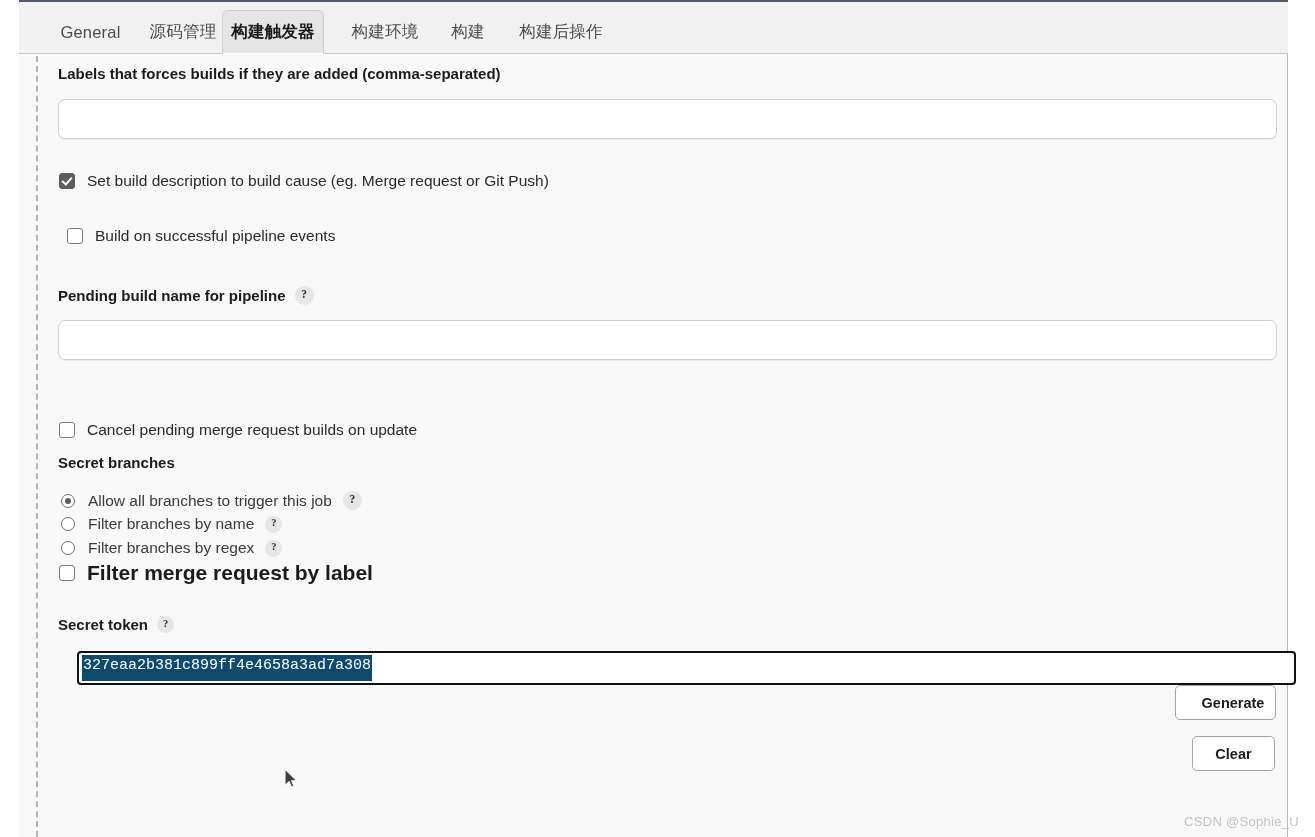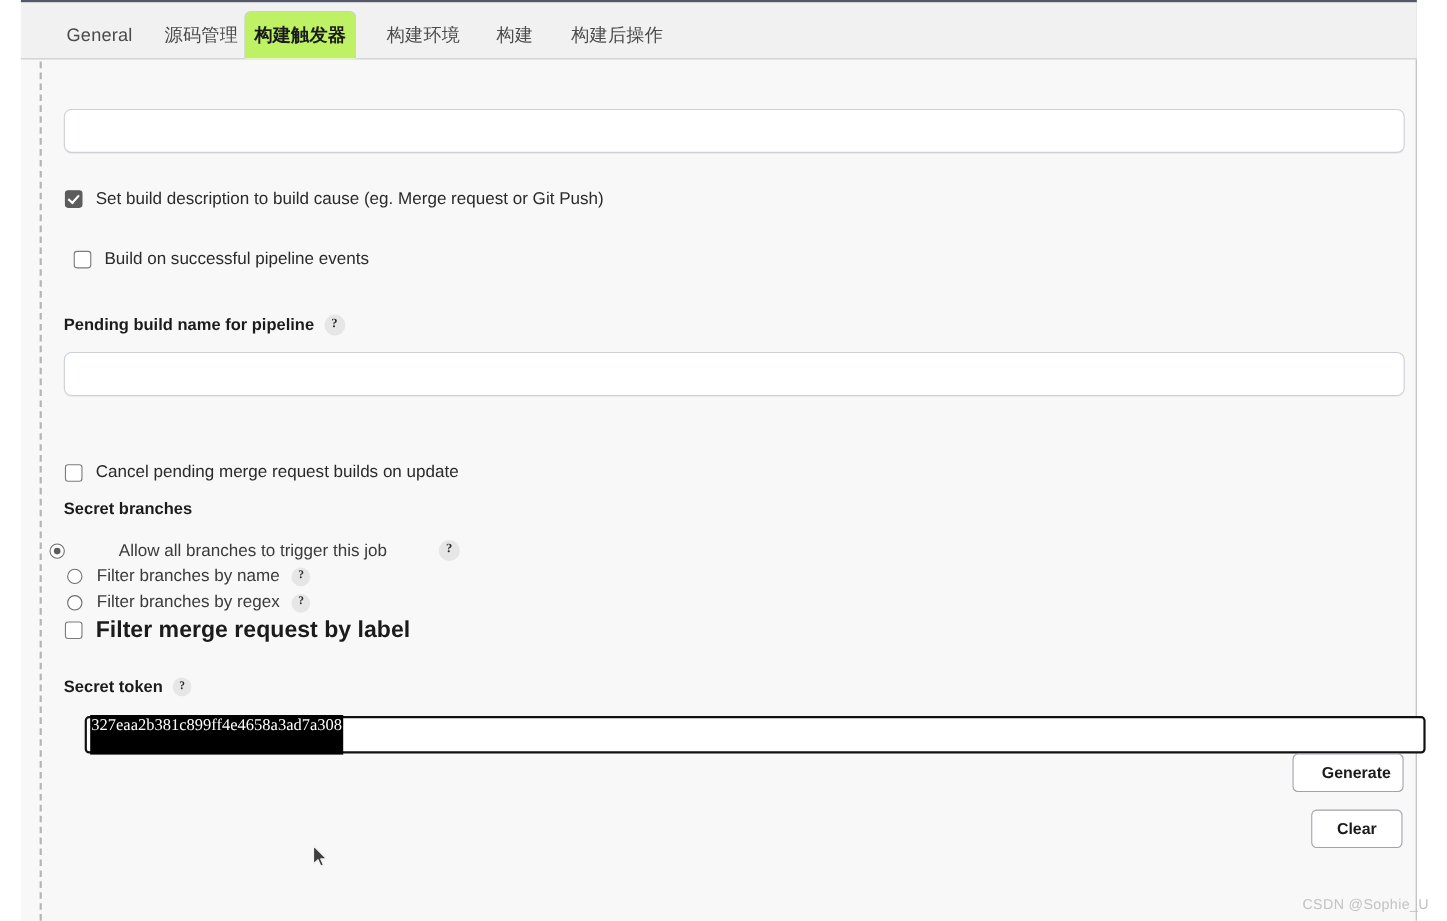"构建触发器" .tab.active { background: #bef264 -> #e5e5e5 }
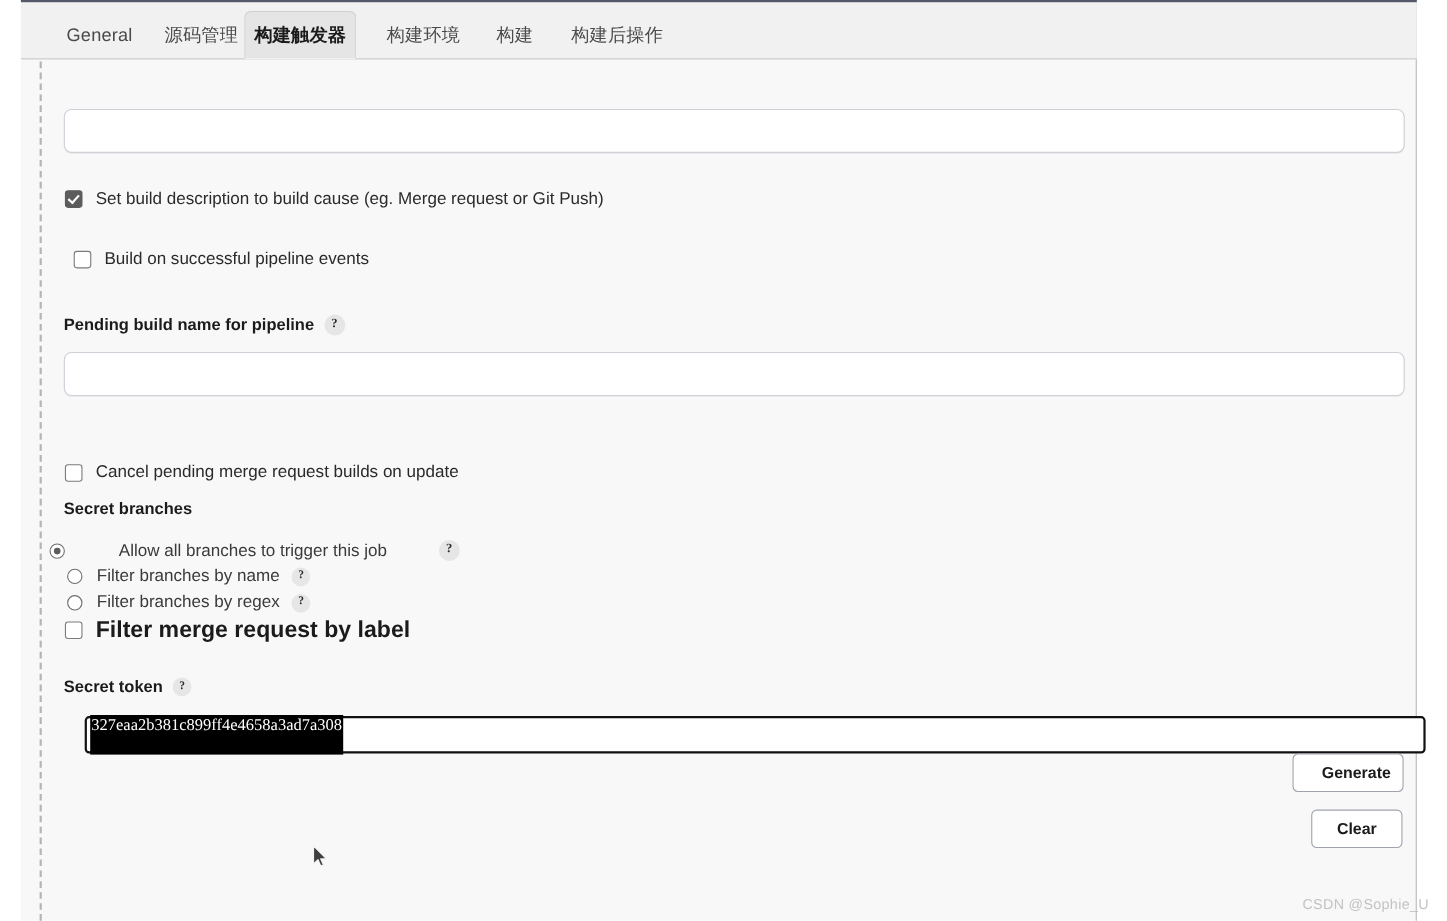"Labels that forces builds if" div.field-label { html: none -> <div> <span>Labels that forces builds if they are added (comma-separated)</span> </div> }
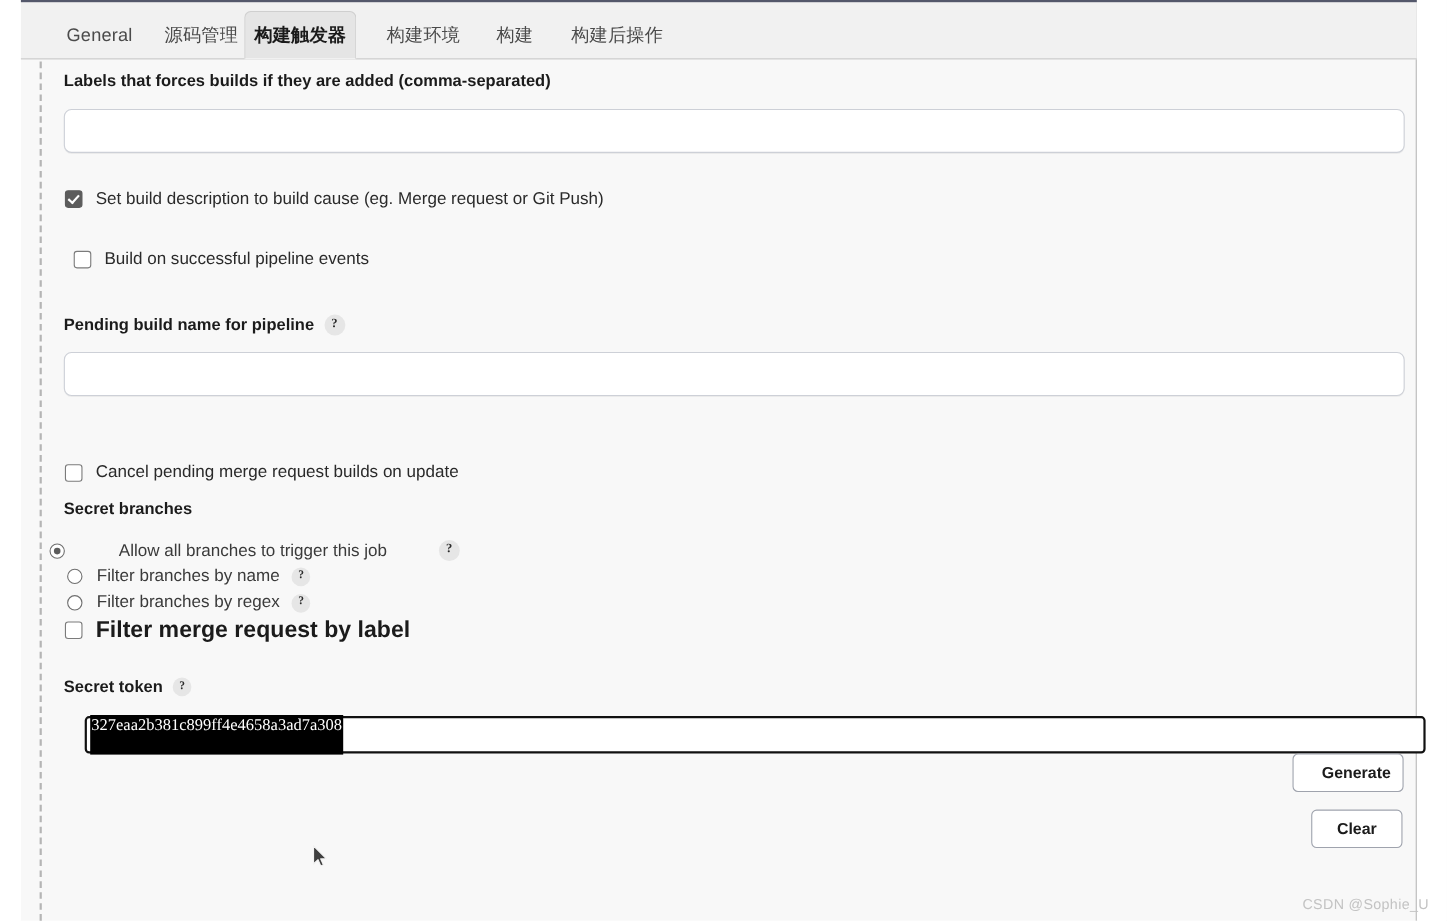"Allow all branches to trigger" div.radio-row { gap: 36px -> none; left: 26px -> 42px }
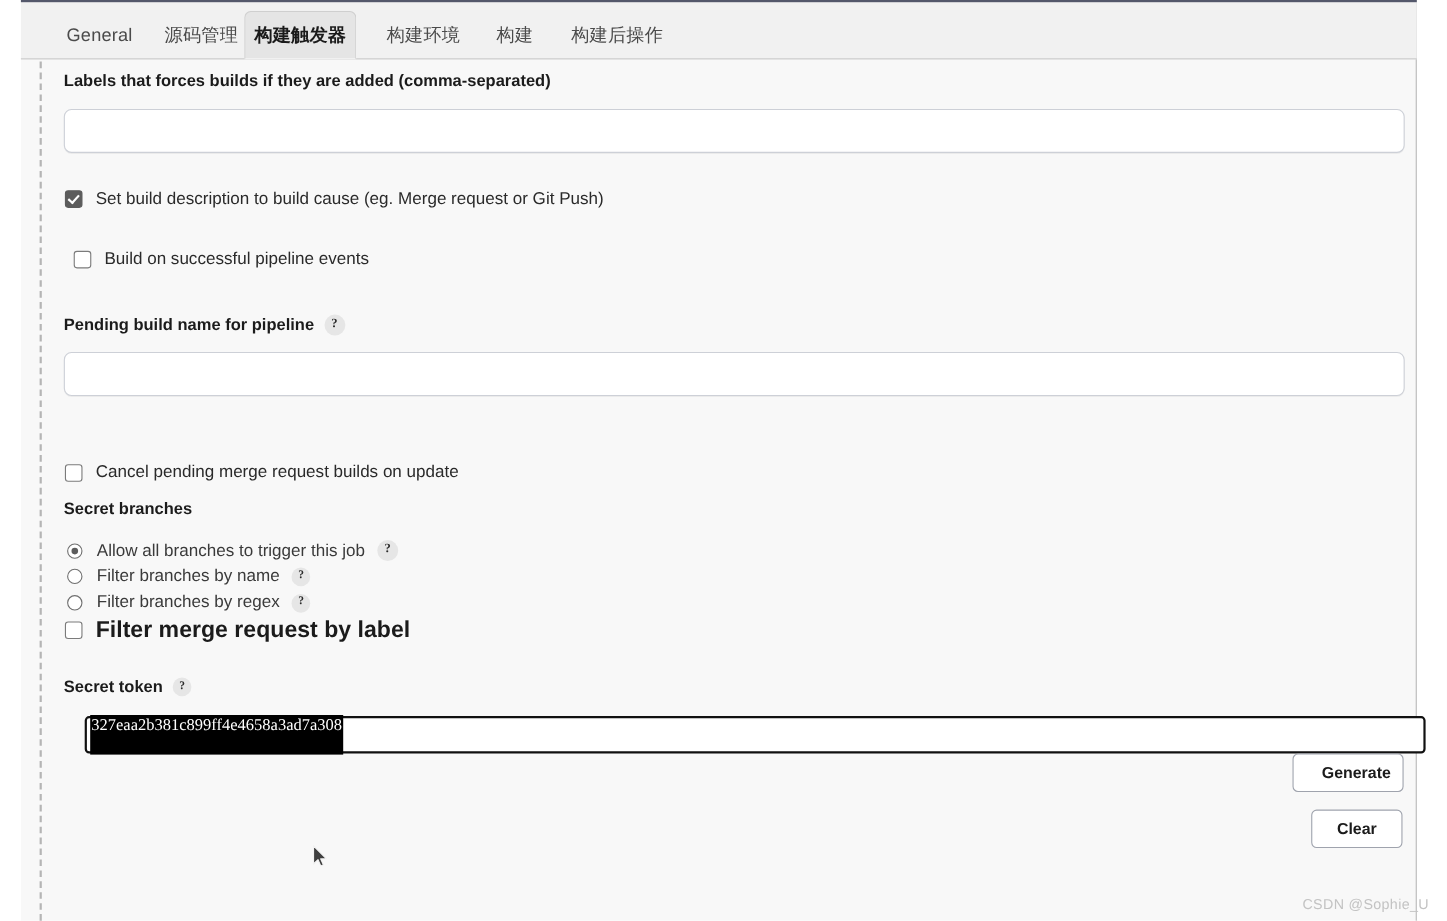"327eaa2b381c899ff4e4658a3ad7a308" .token-selection { background: #000000 -> #0c4a6e; font-family: Liberation Serif, serif -> Liberation Mono, monospace; padding: 1px 1px 16px 1px -> 1px 1px 6px 1px }
